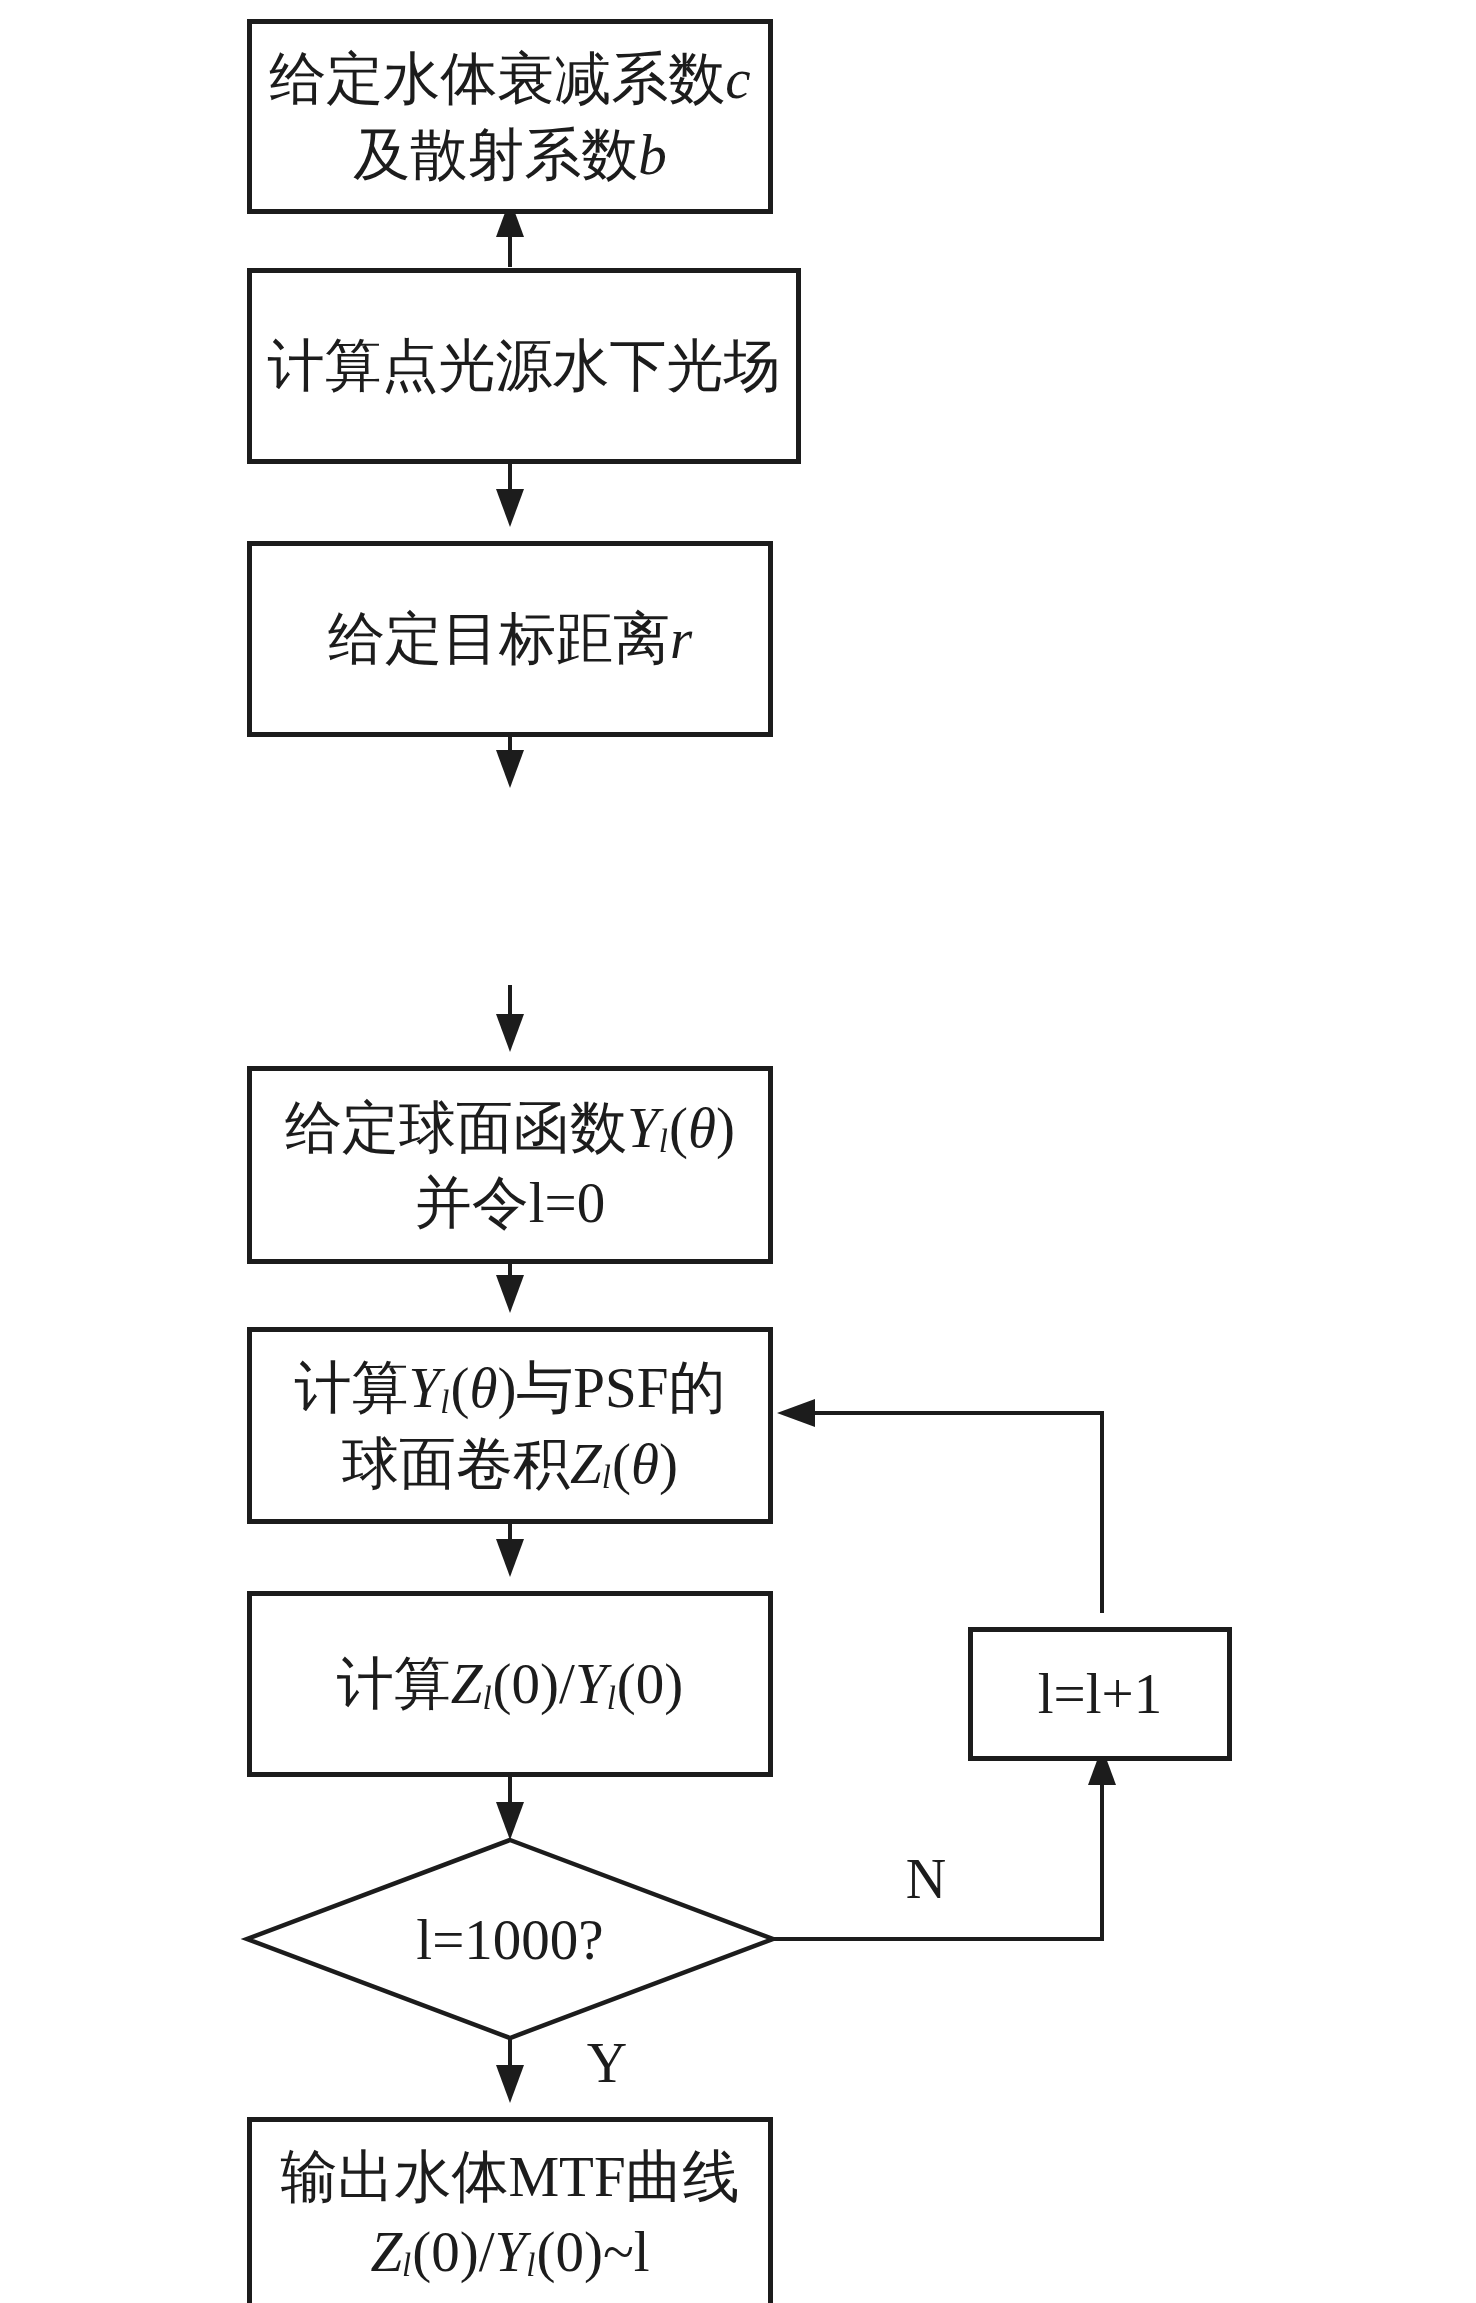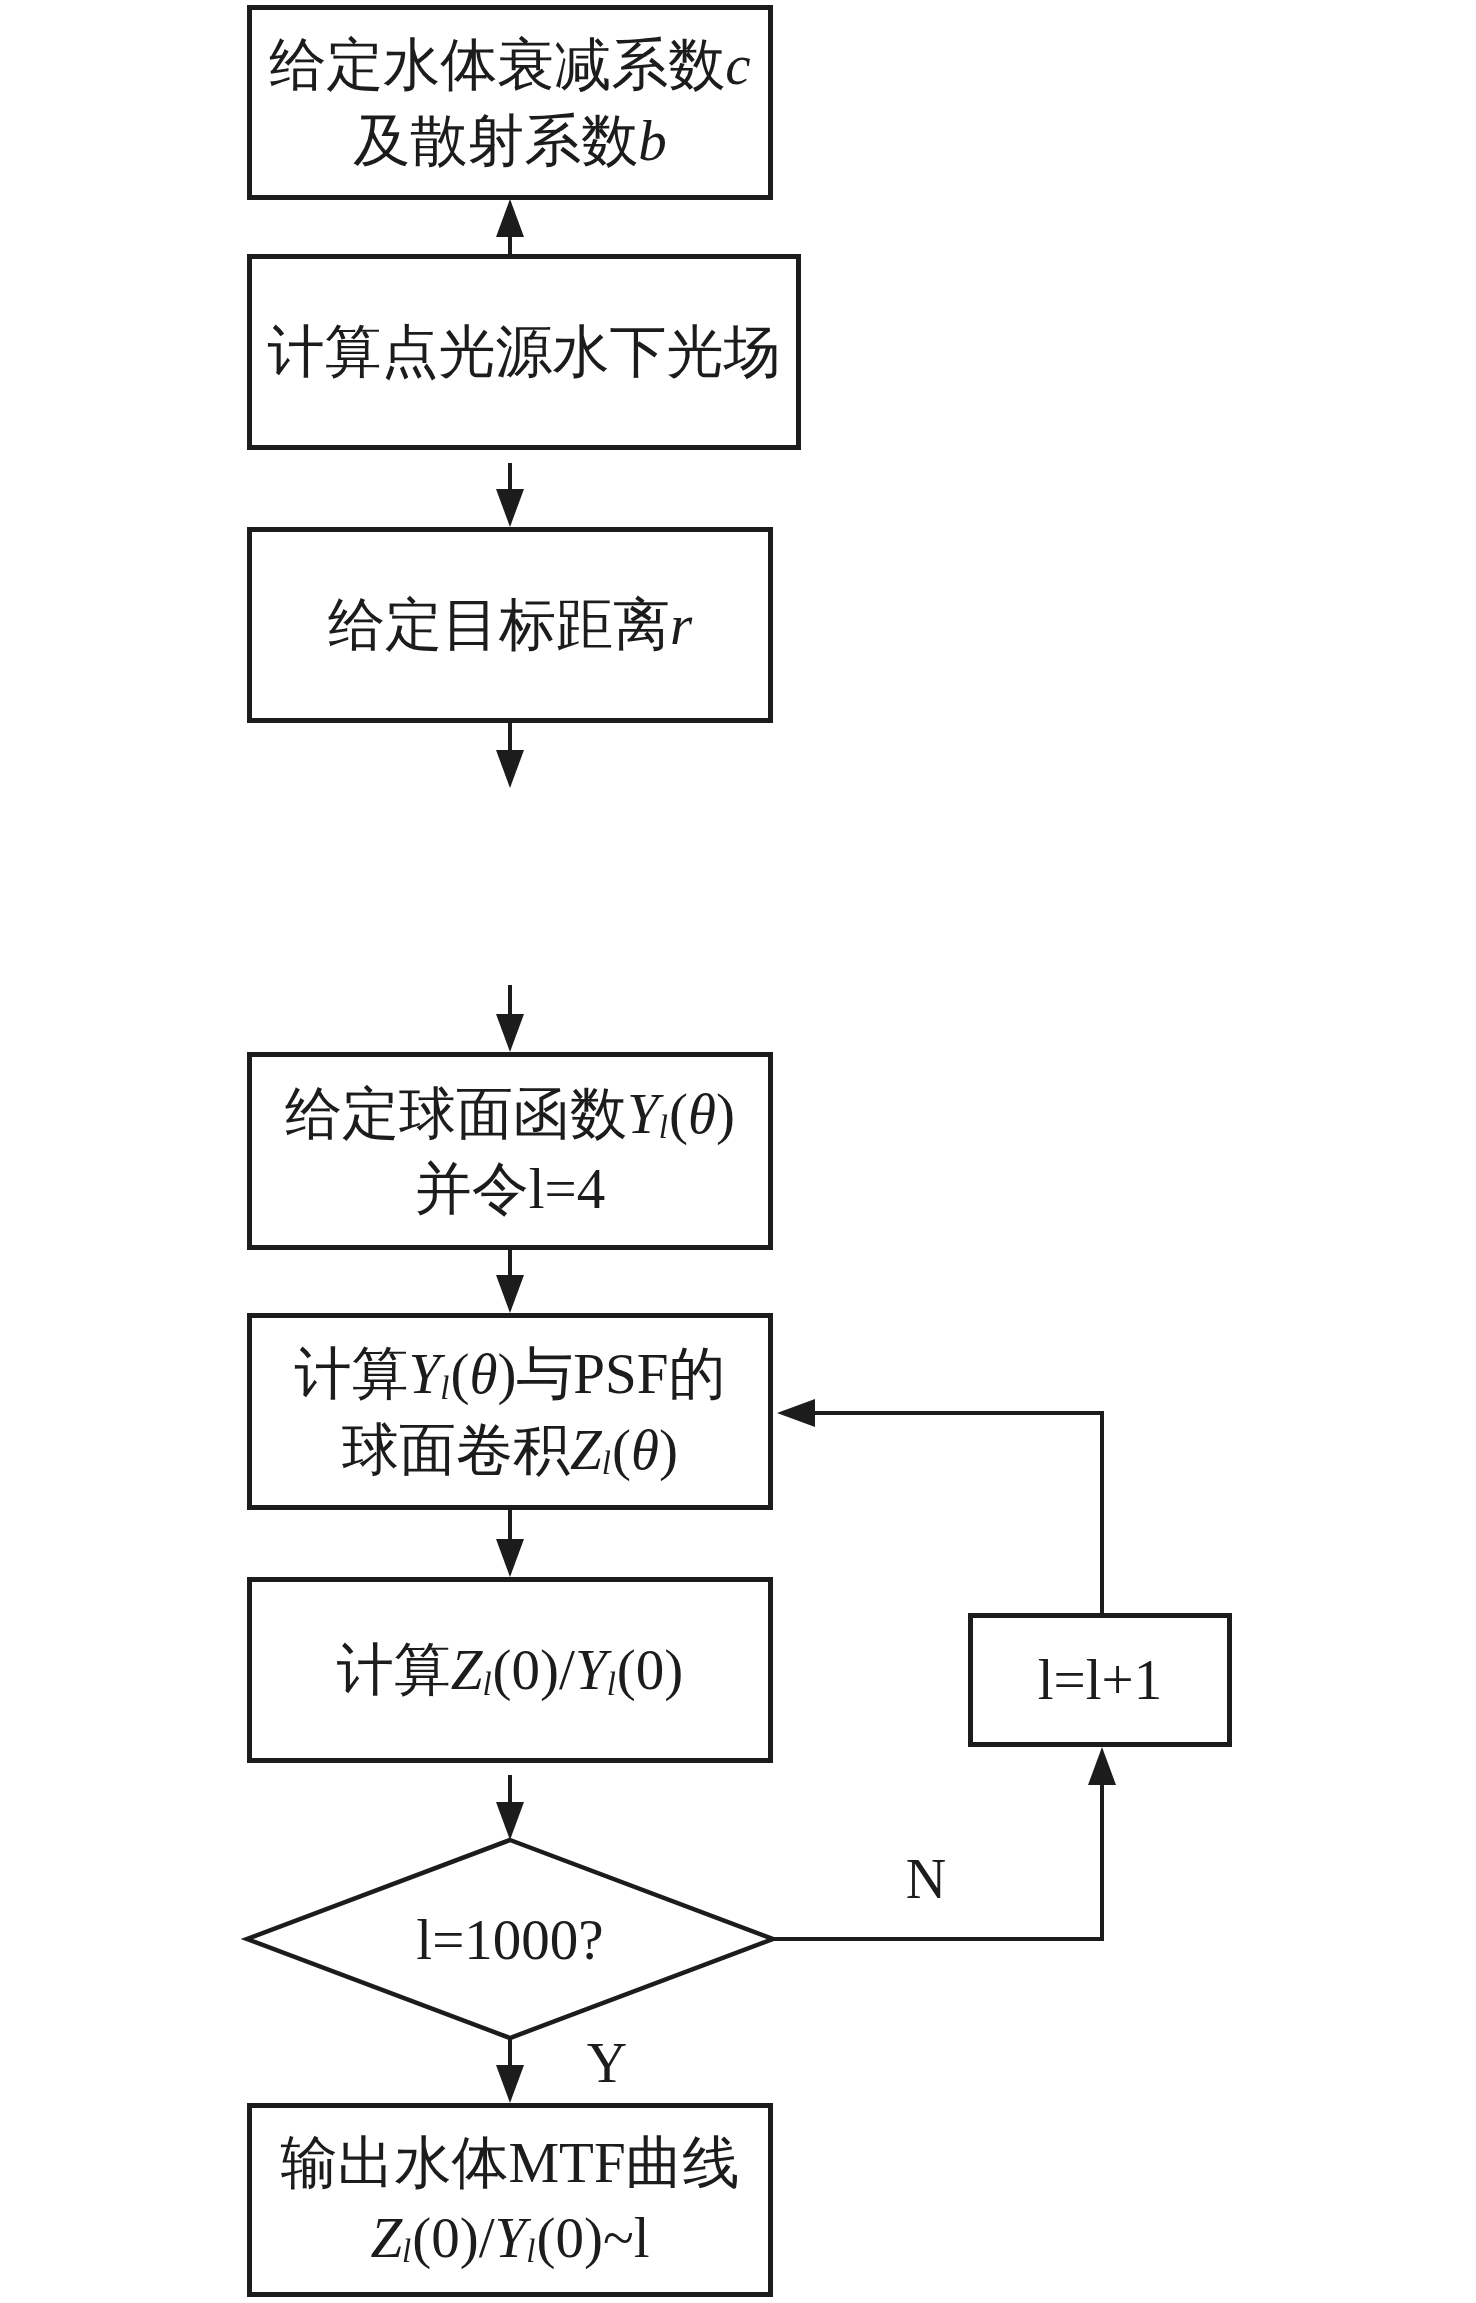"给定水体衰减系数c" .node { margin-top: none -> 14px }
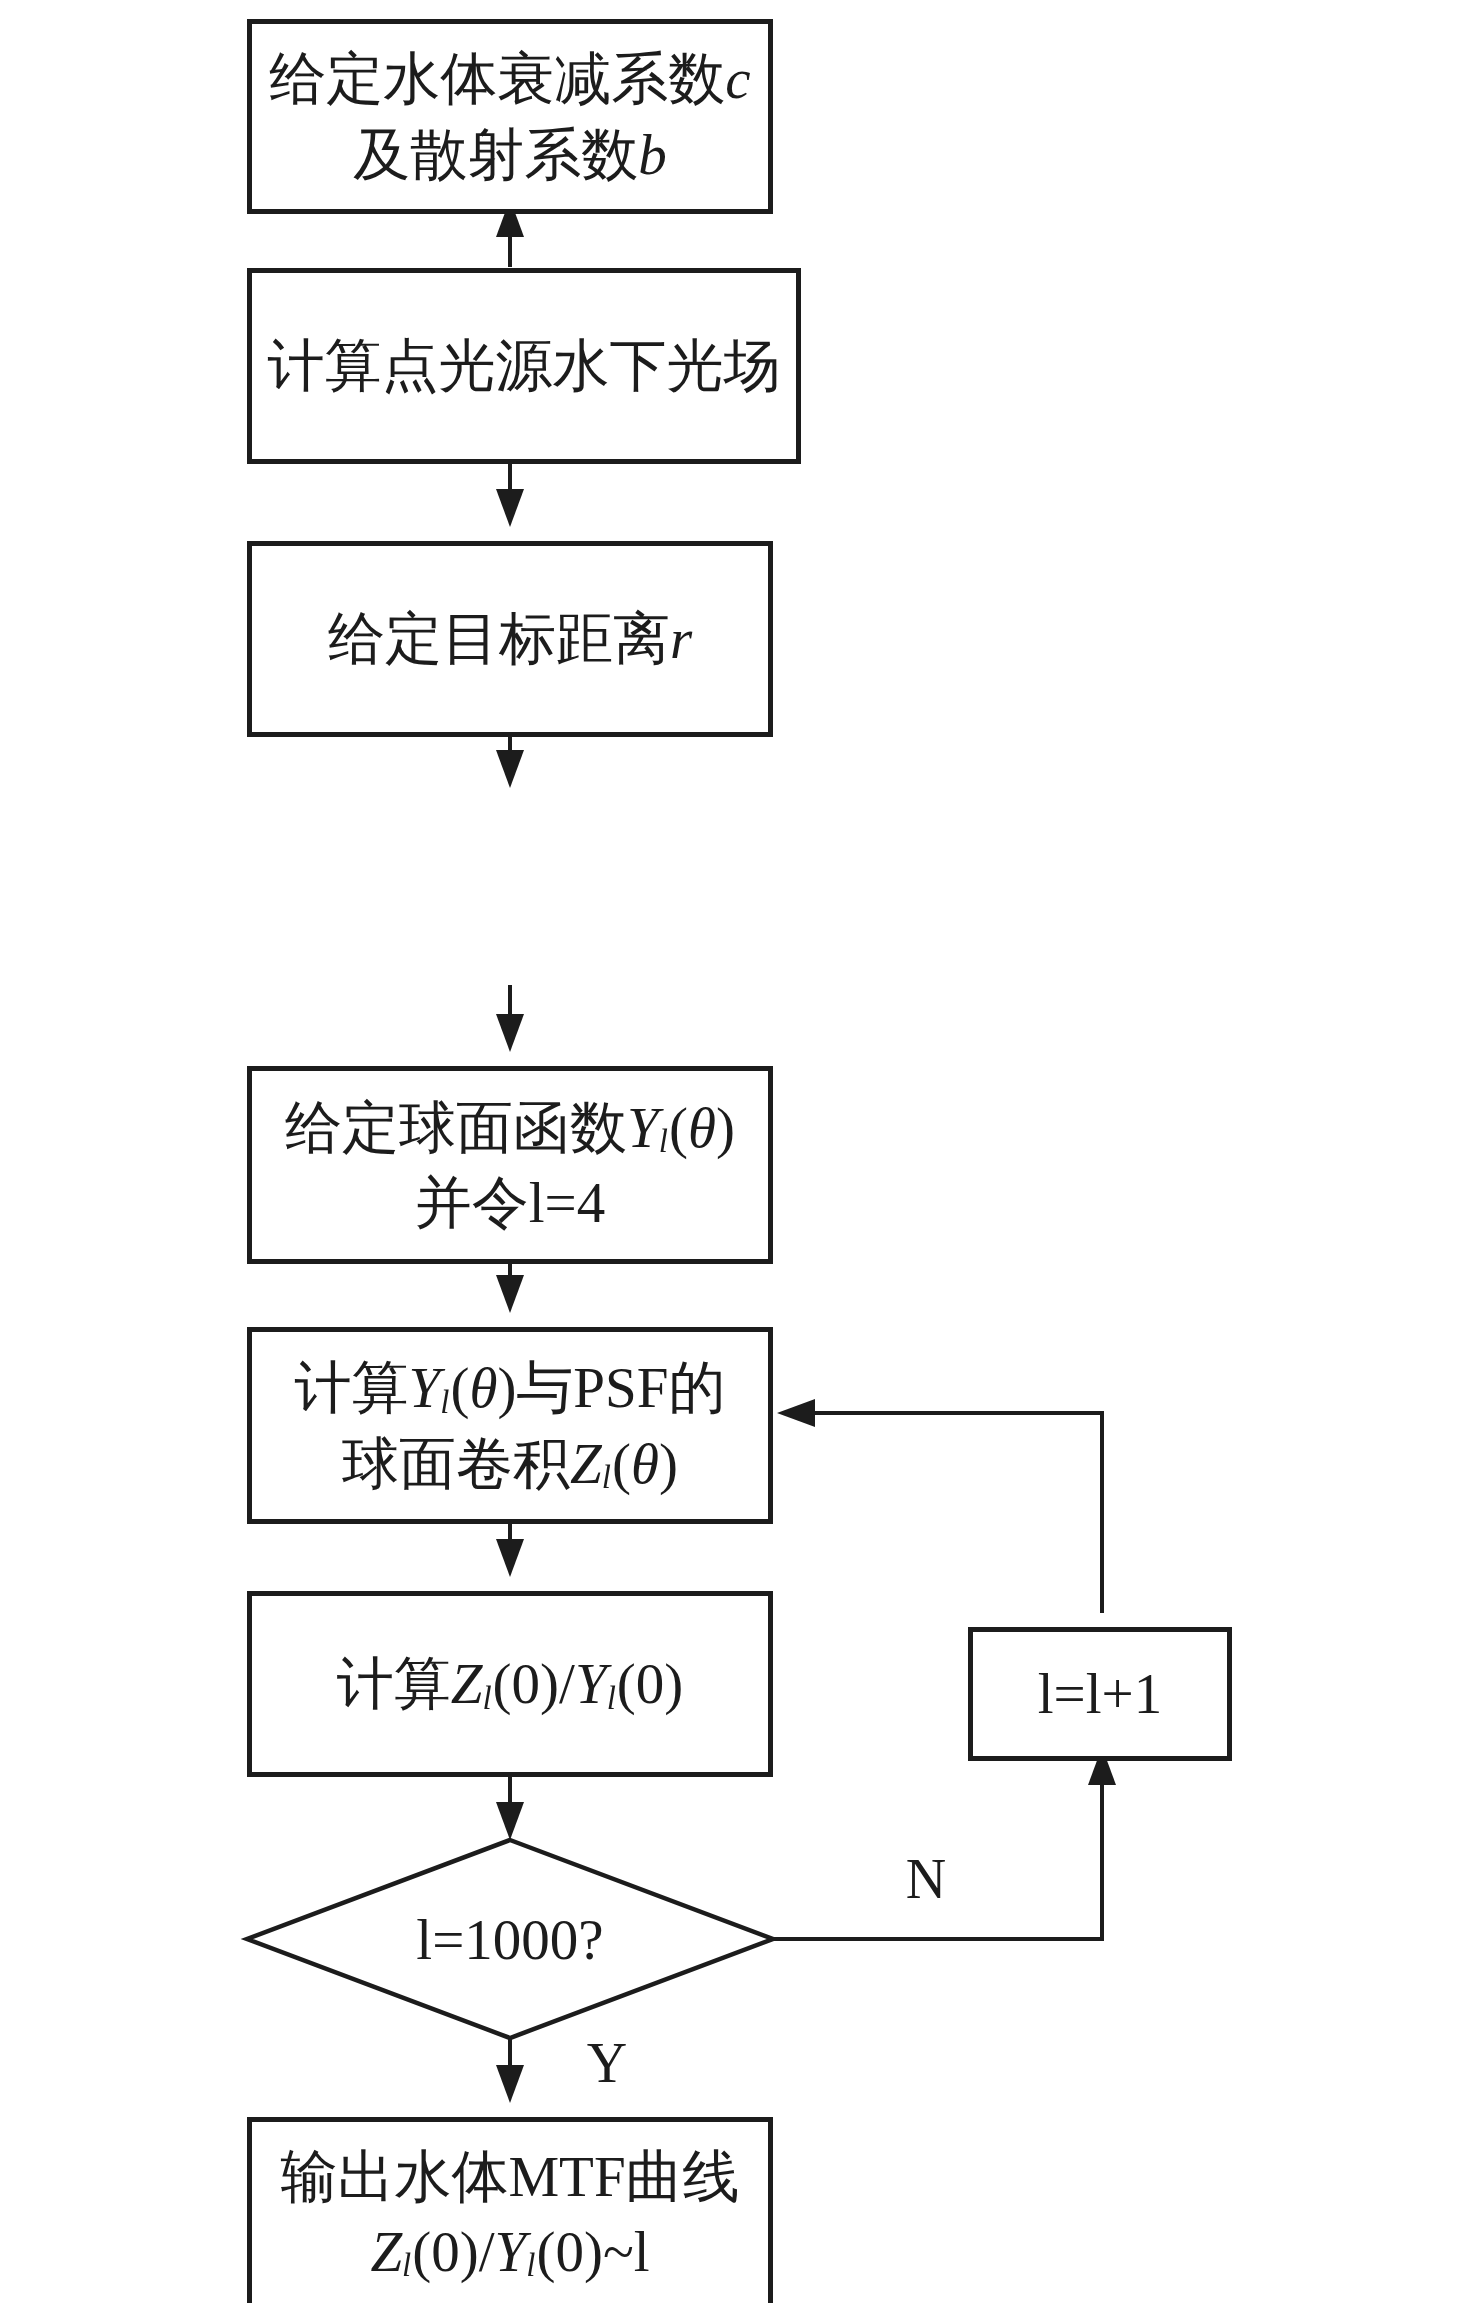"并令l=4" span.r-n { text: 4 -> 0 }
